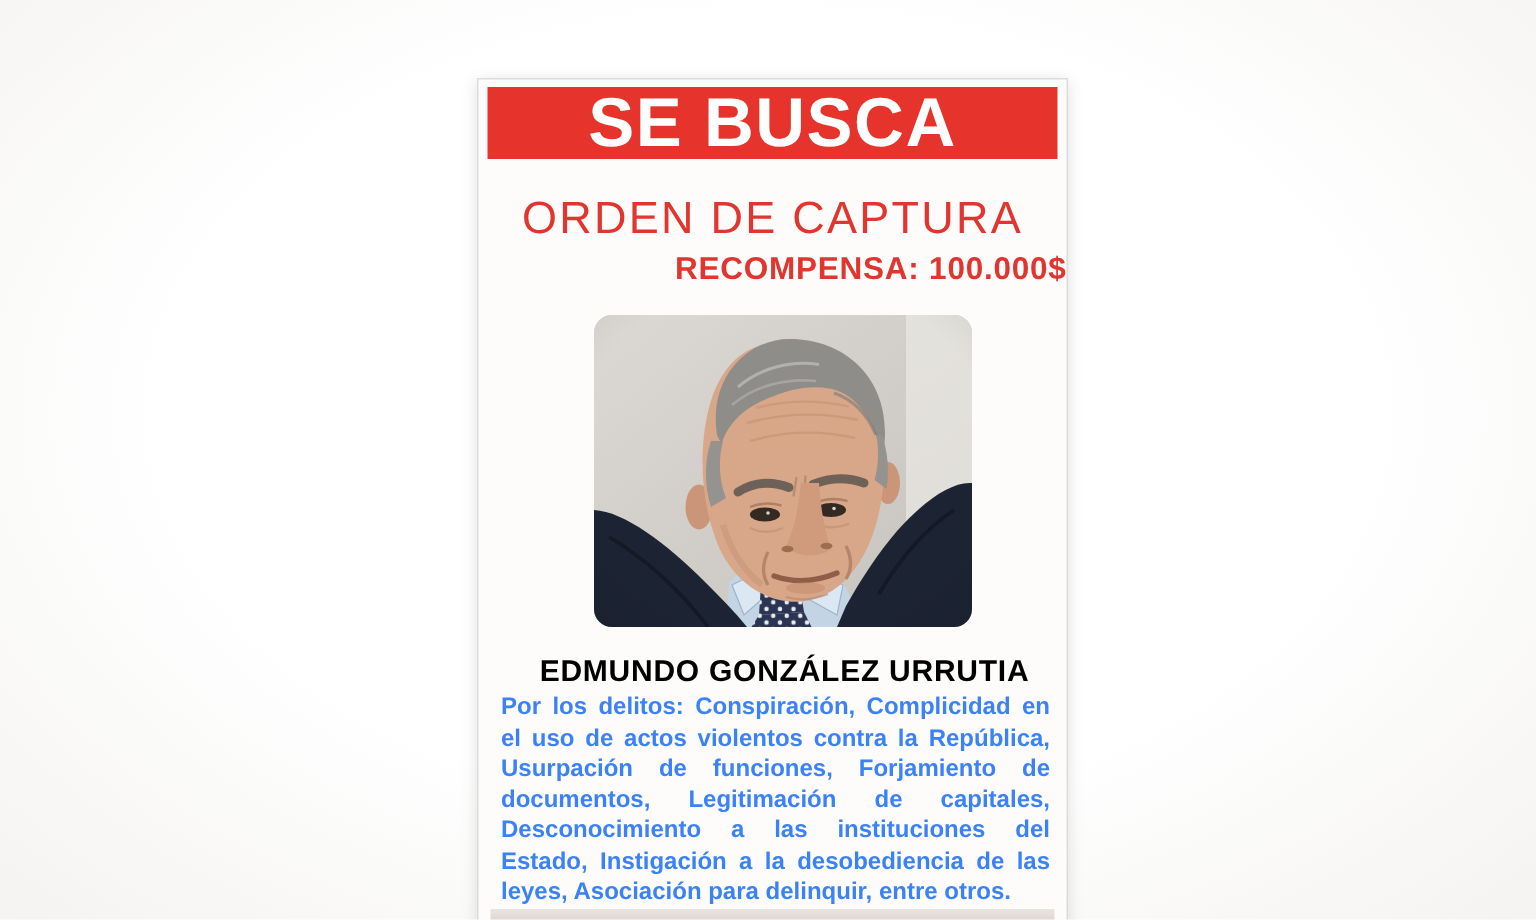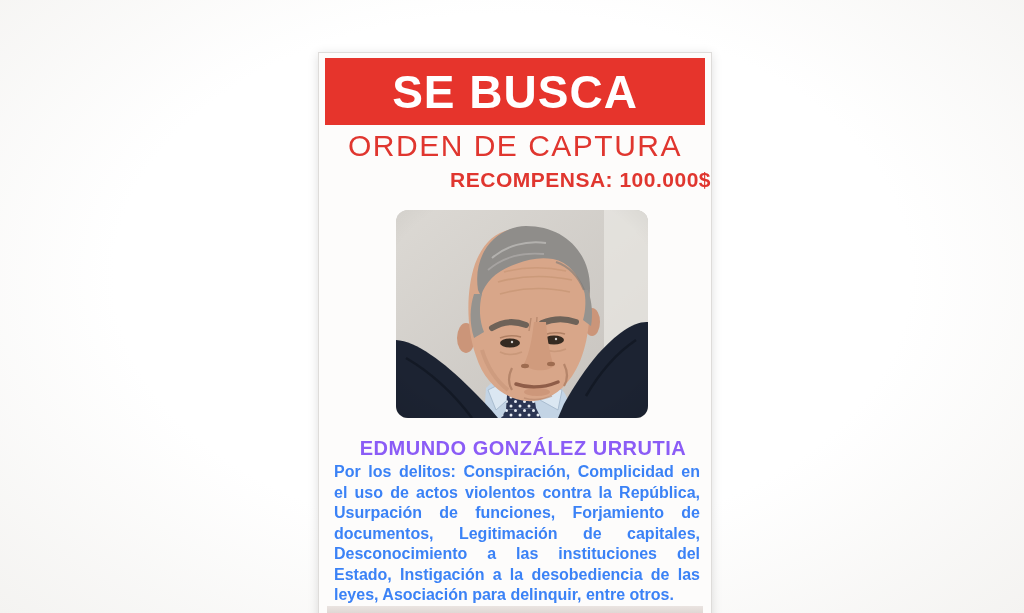"SE BUSCA" .banner { align-items: center -> none; height: 67px -> 48px }
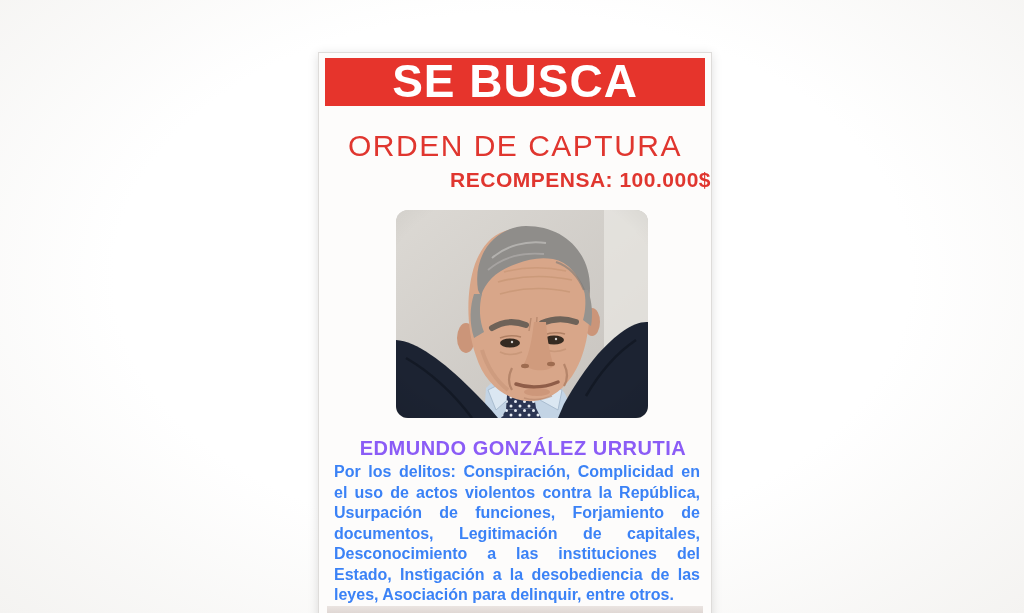"EDMUNDO GONZÁLEZ URRUTIA" .subject-name { color: #8b5cf6 -> #000000 }
